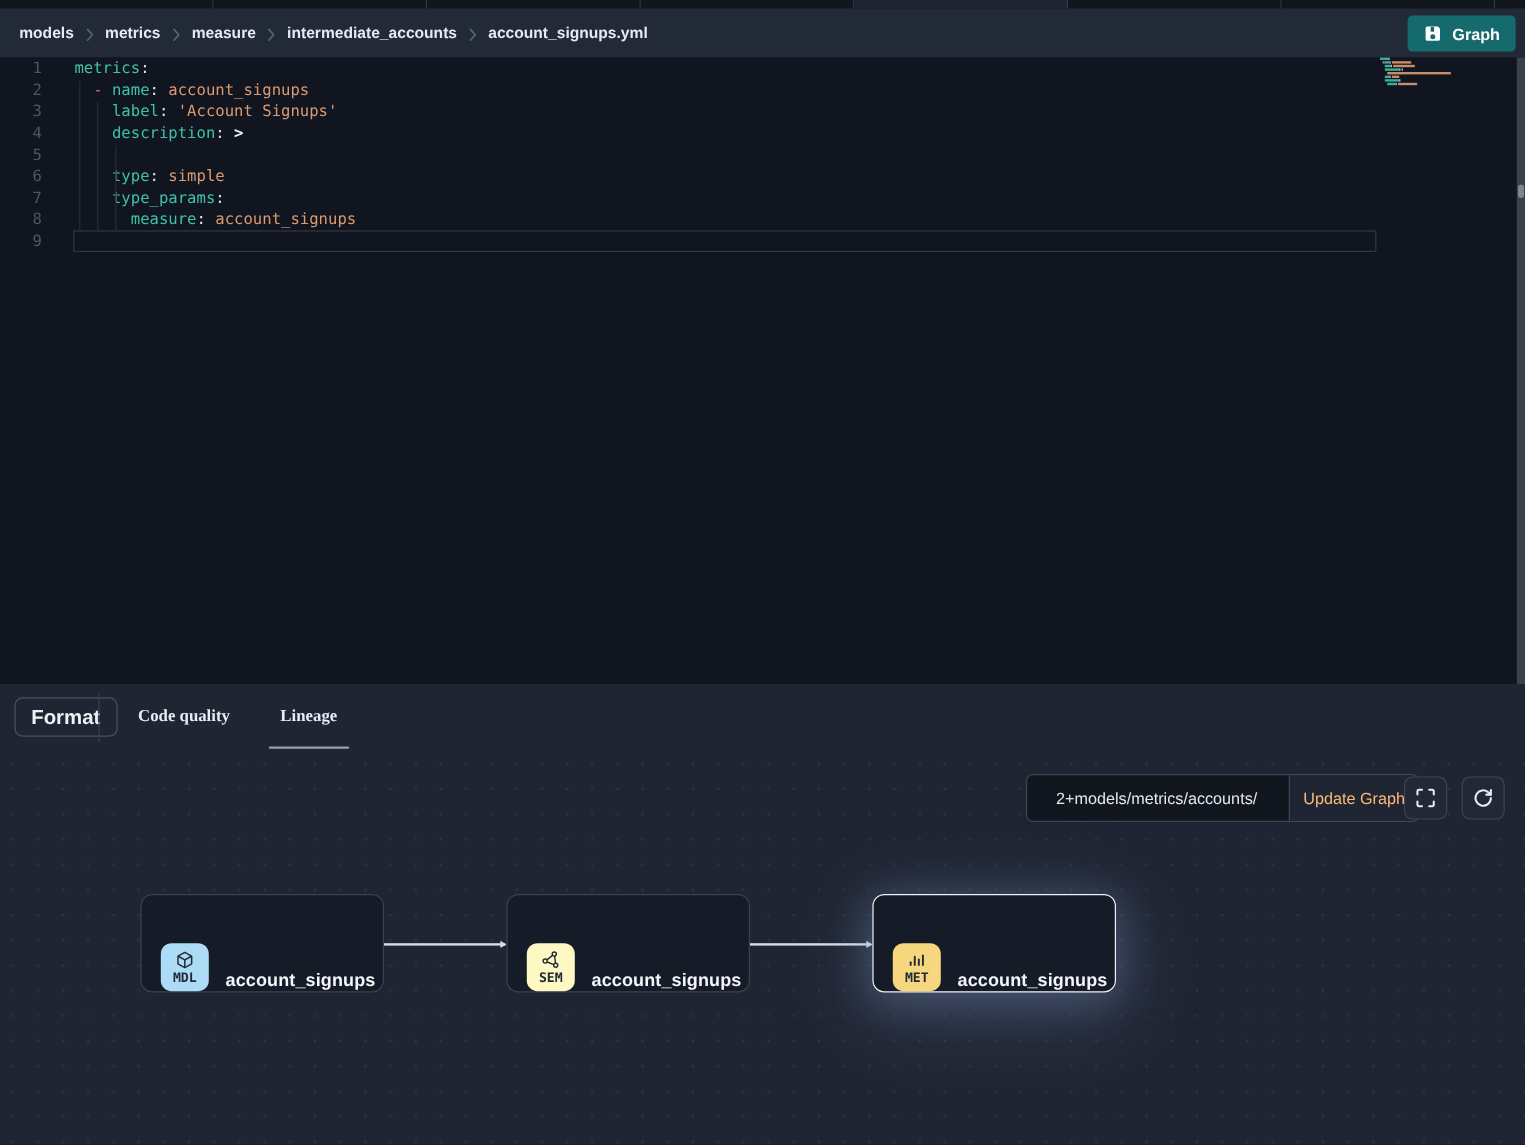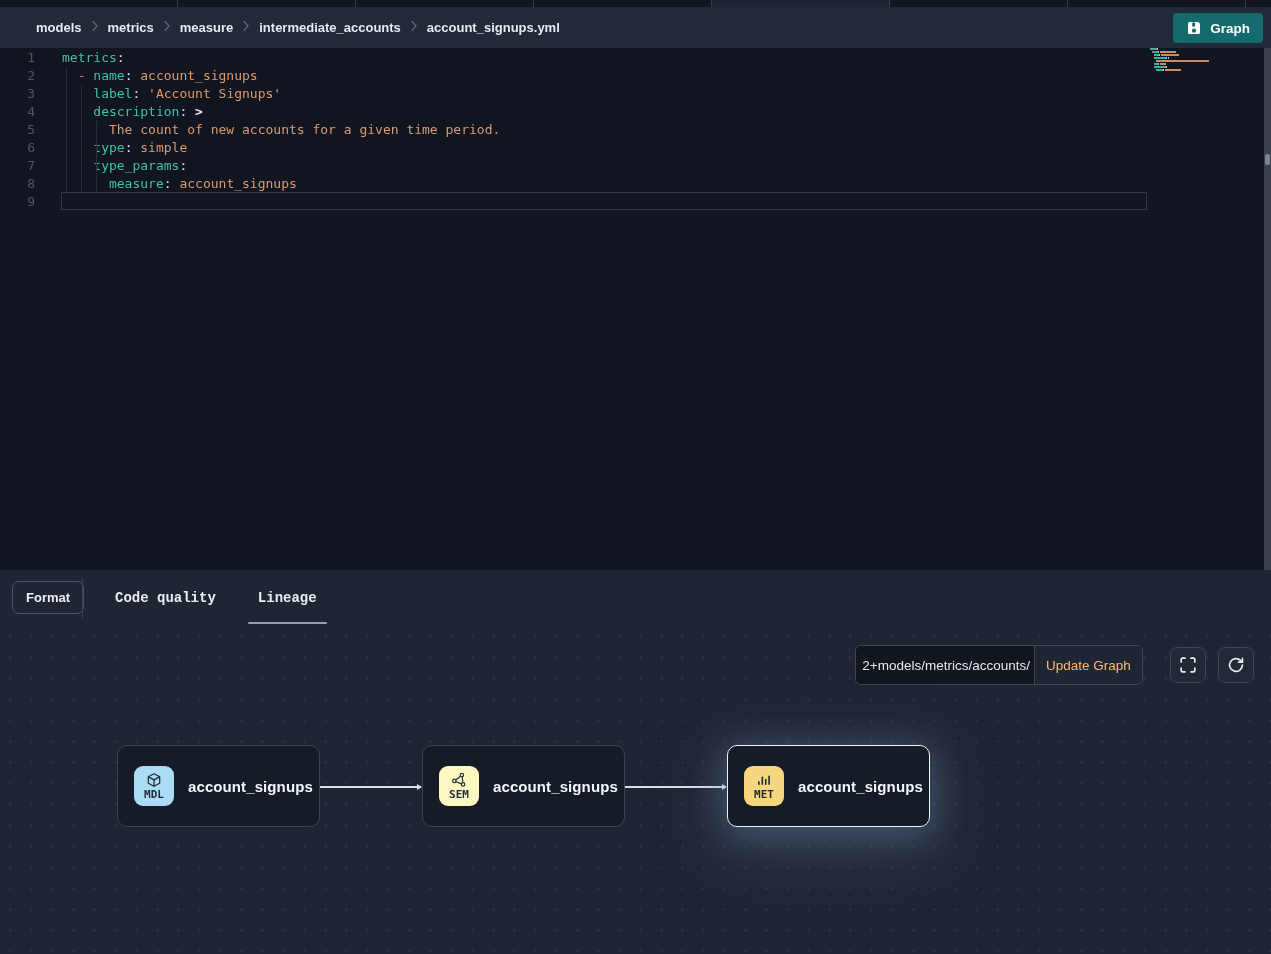"models" nav.breadcrumb { align-items: flex-start -> flex-end; margin-left: 20px -> none }
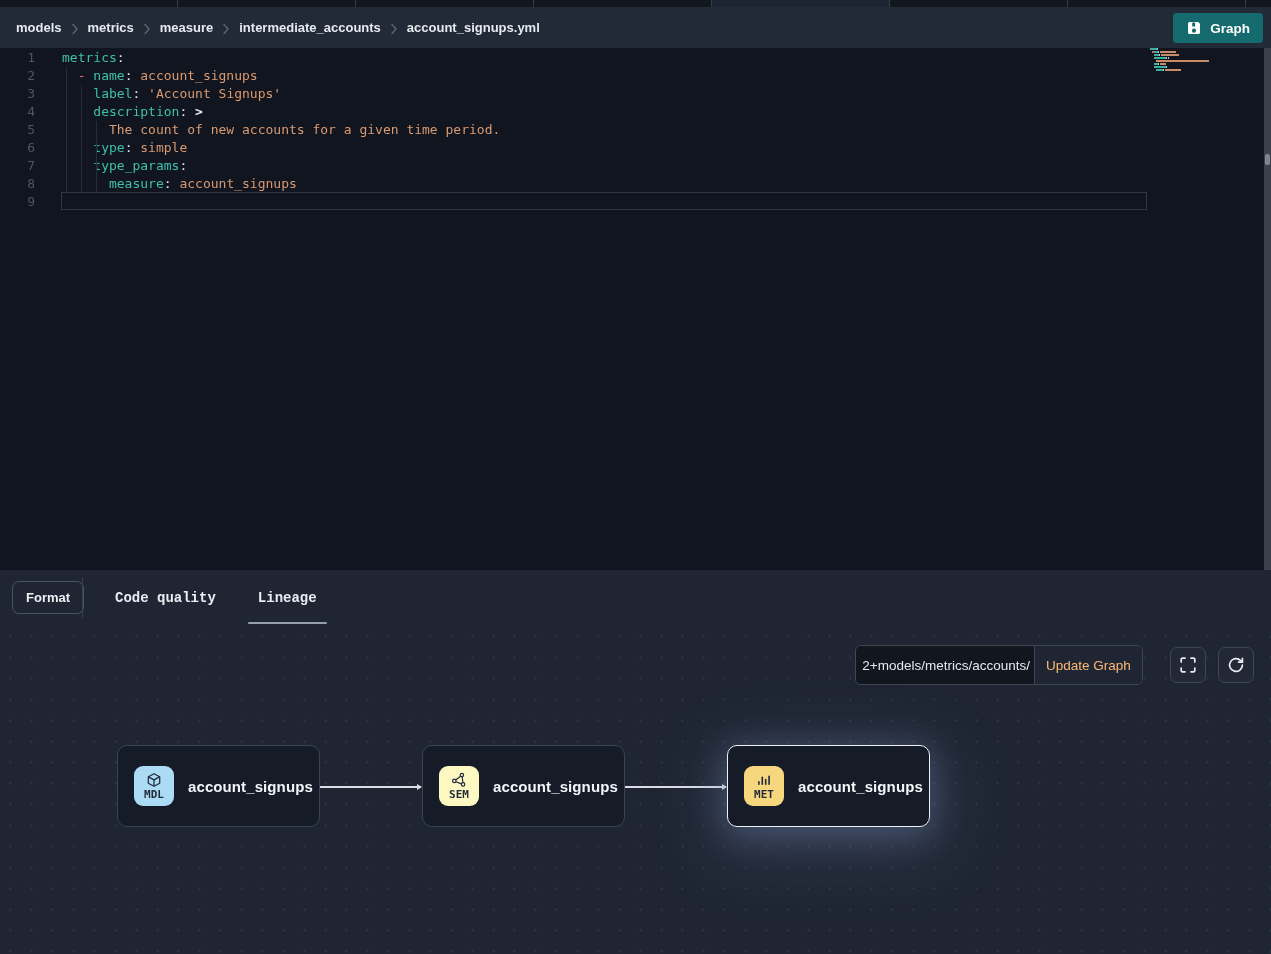"The count of new accounts" span.code-text { html: <span><span> </span><span>The count of new accounts for a given time period.</span></span> -> none }
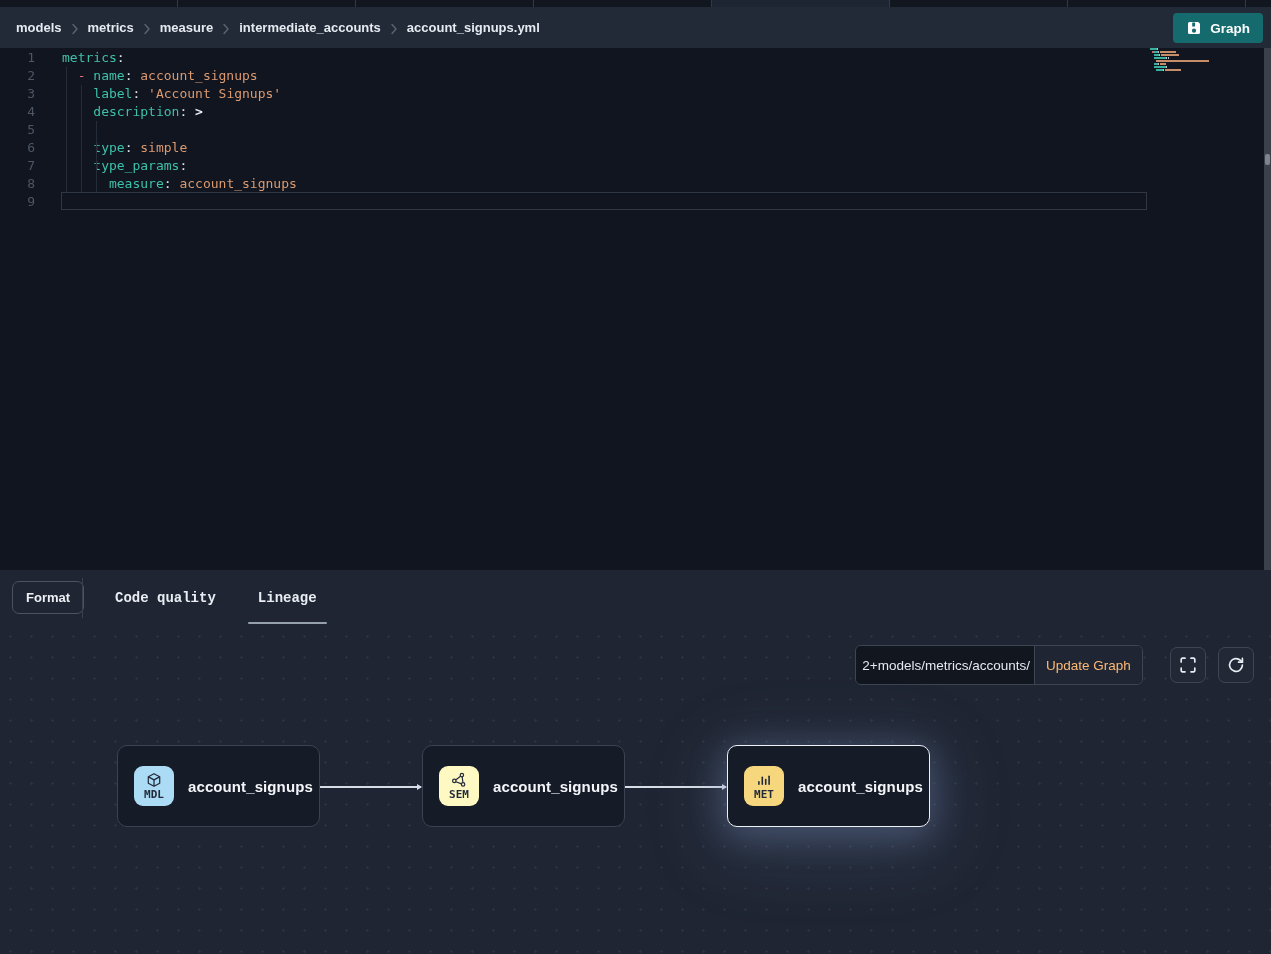"Format" .format-btn { font-size: 13px -> 17px }
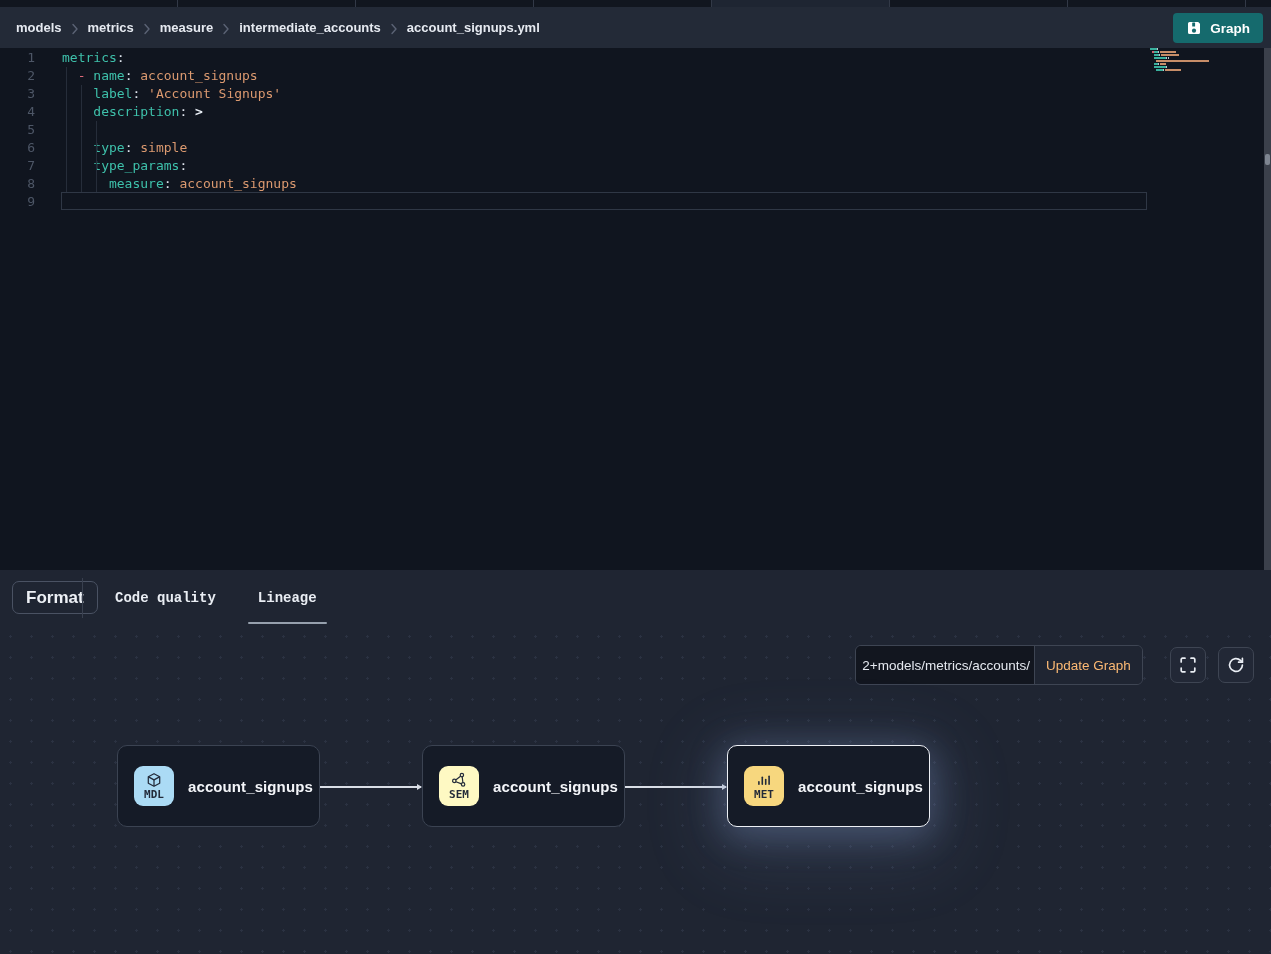"Code quality" .panel-tab { font-family: Liberation Mono, monospace -> Liberation Serif, serif }
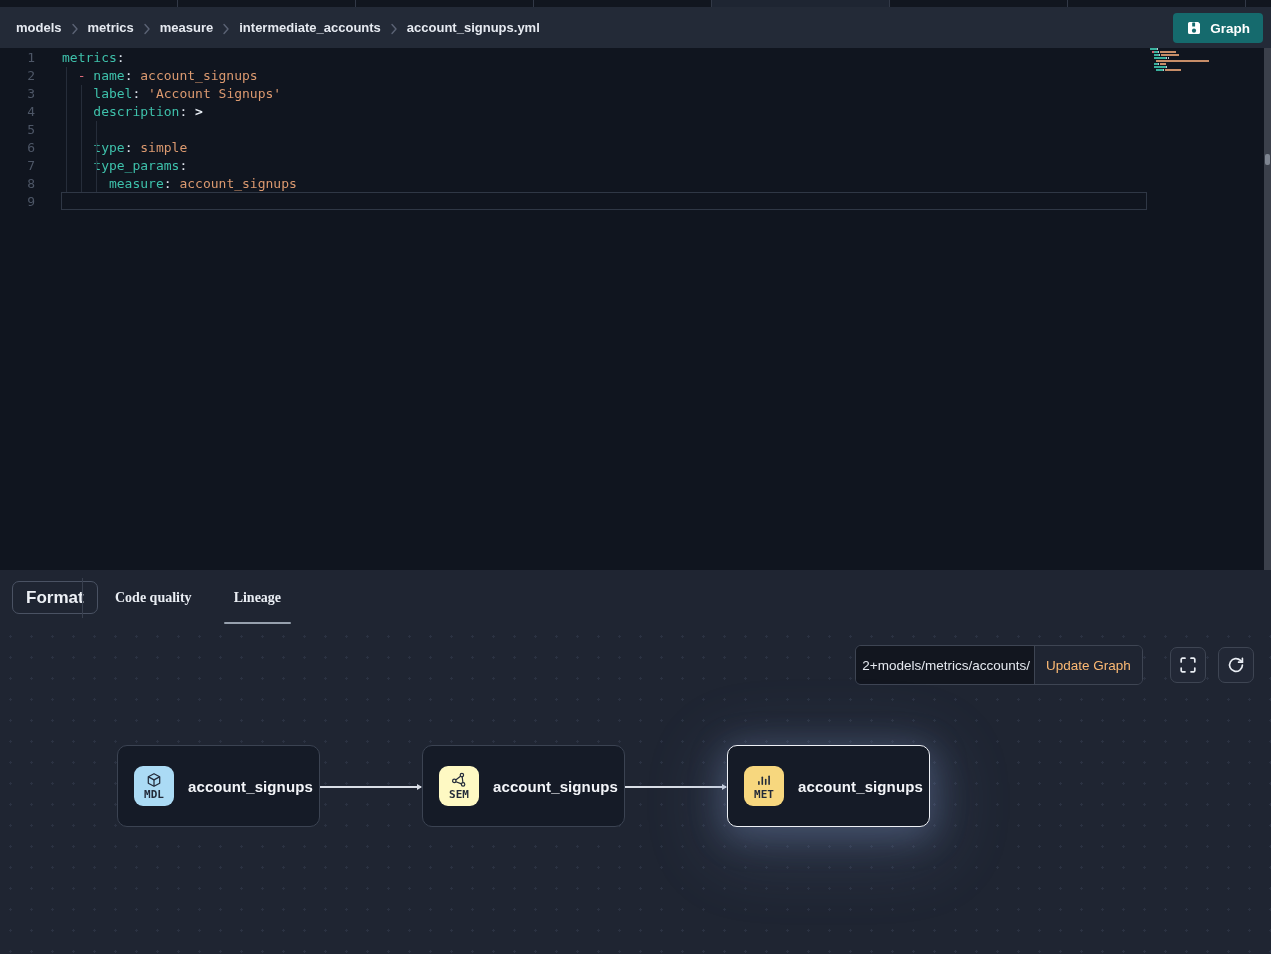"2+models/metrics/accounts/" .selector-input { padding: 0 4px -> 0 24px; text-align: right -> none }
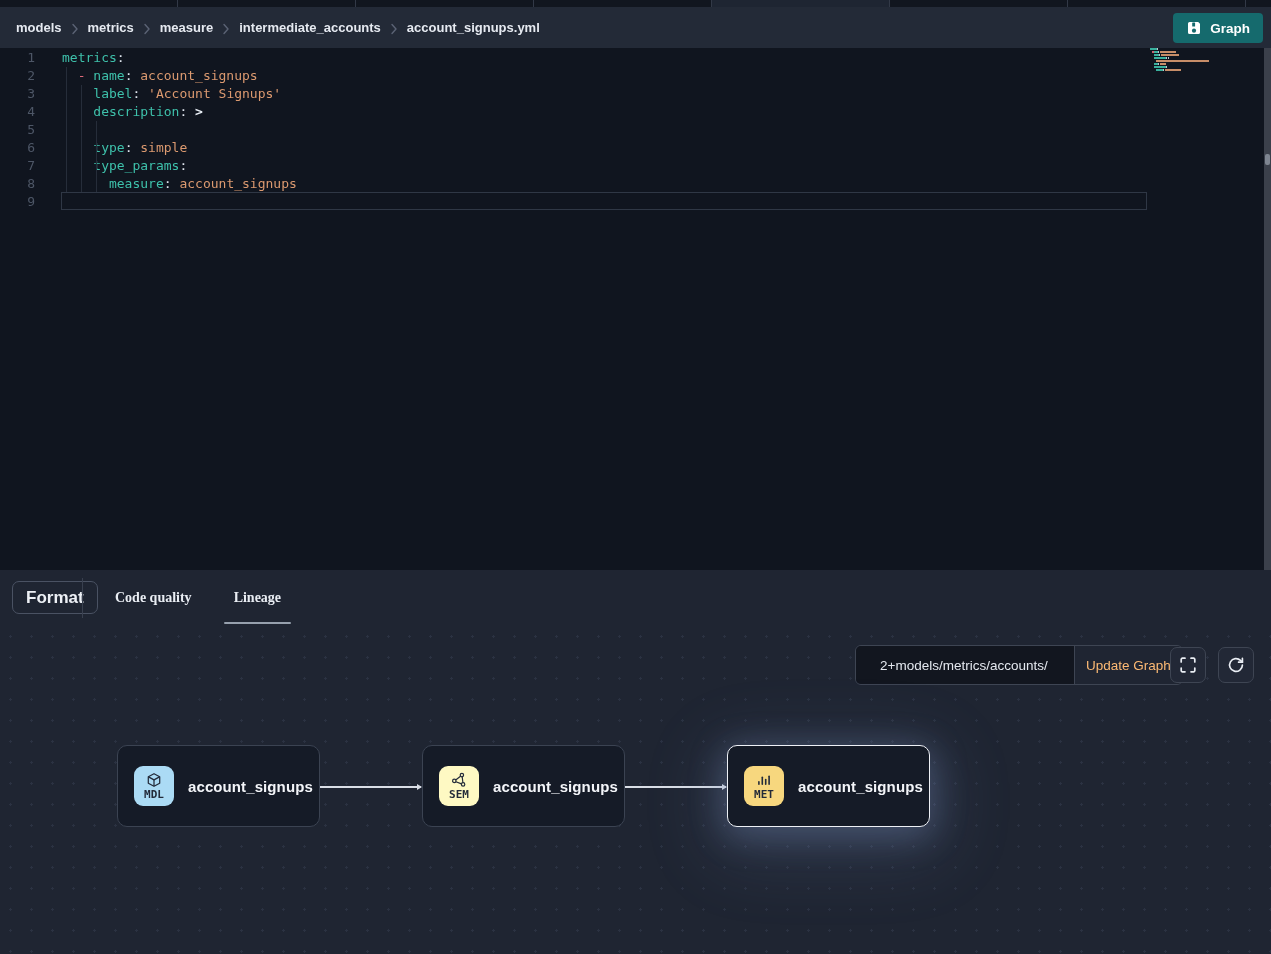"MDL" .lnode { align-items: center -> flex-end }
